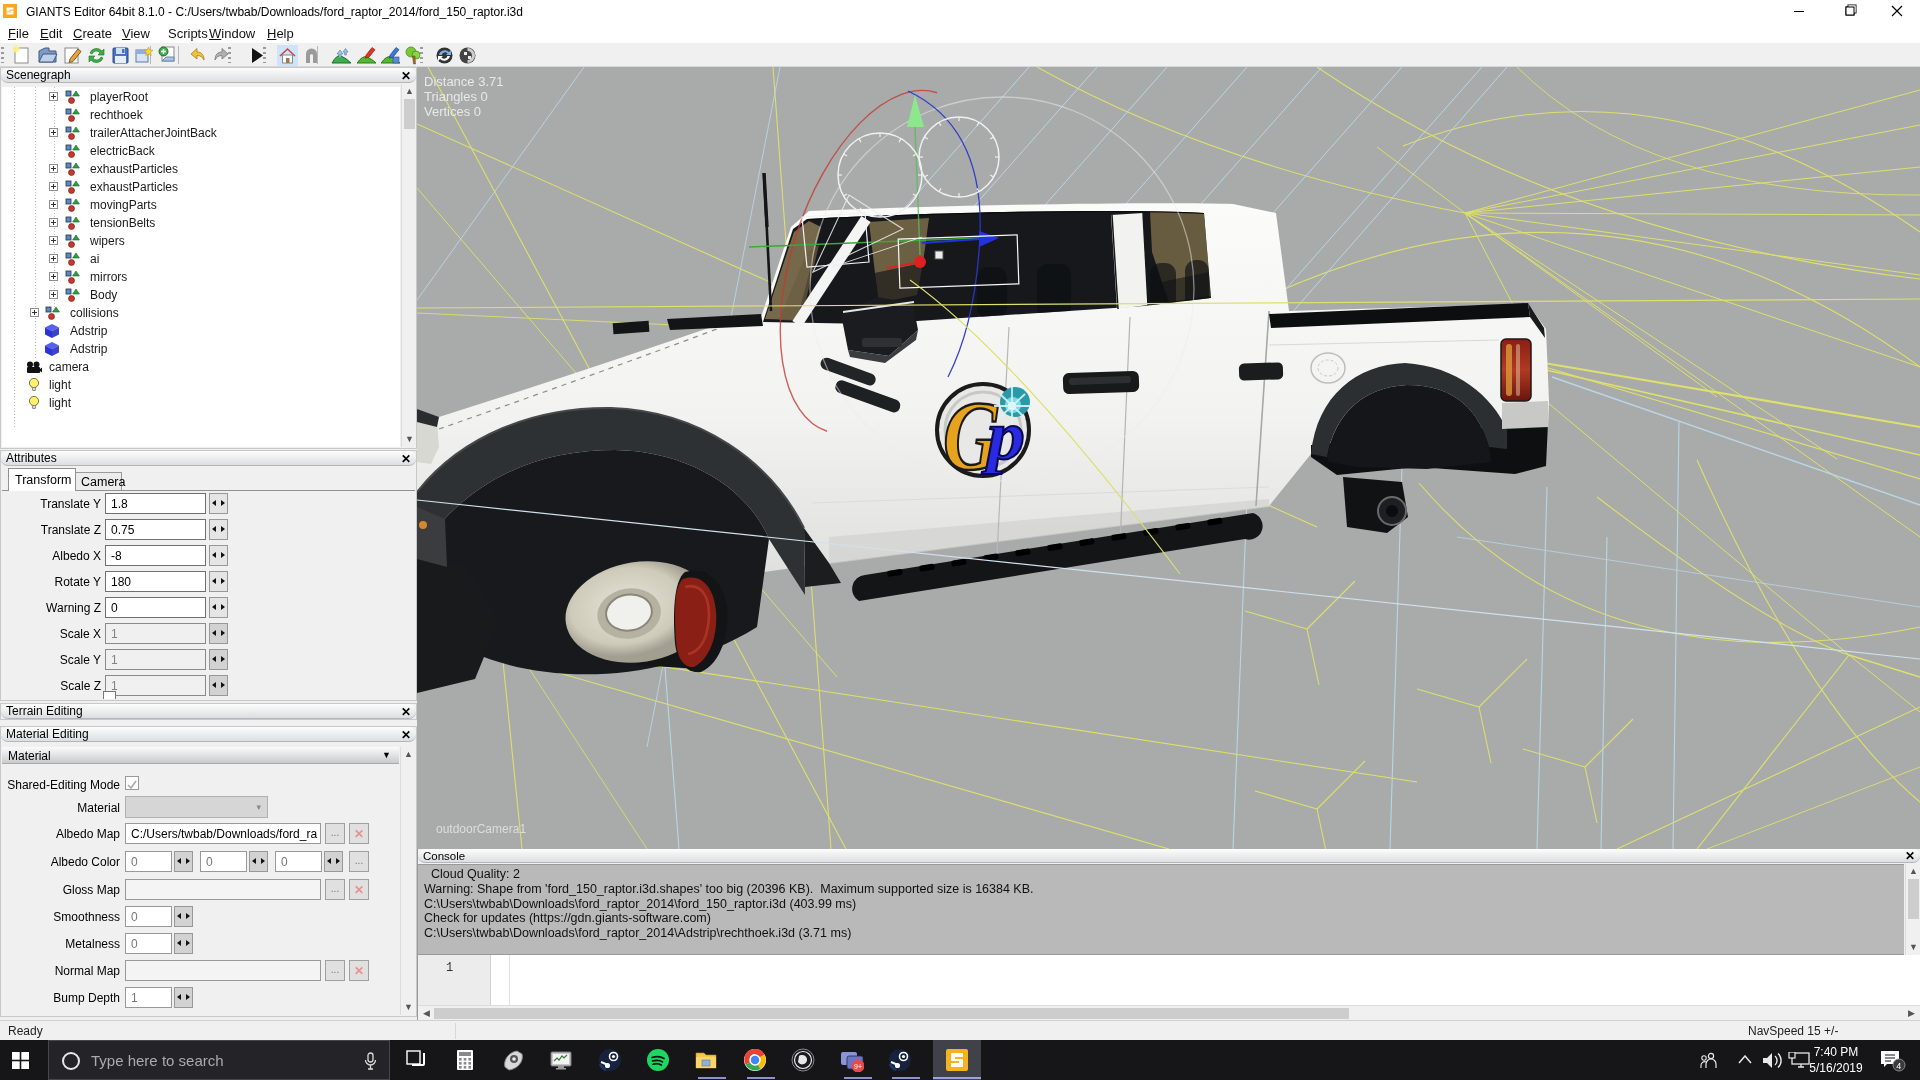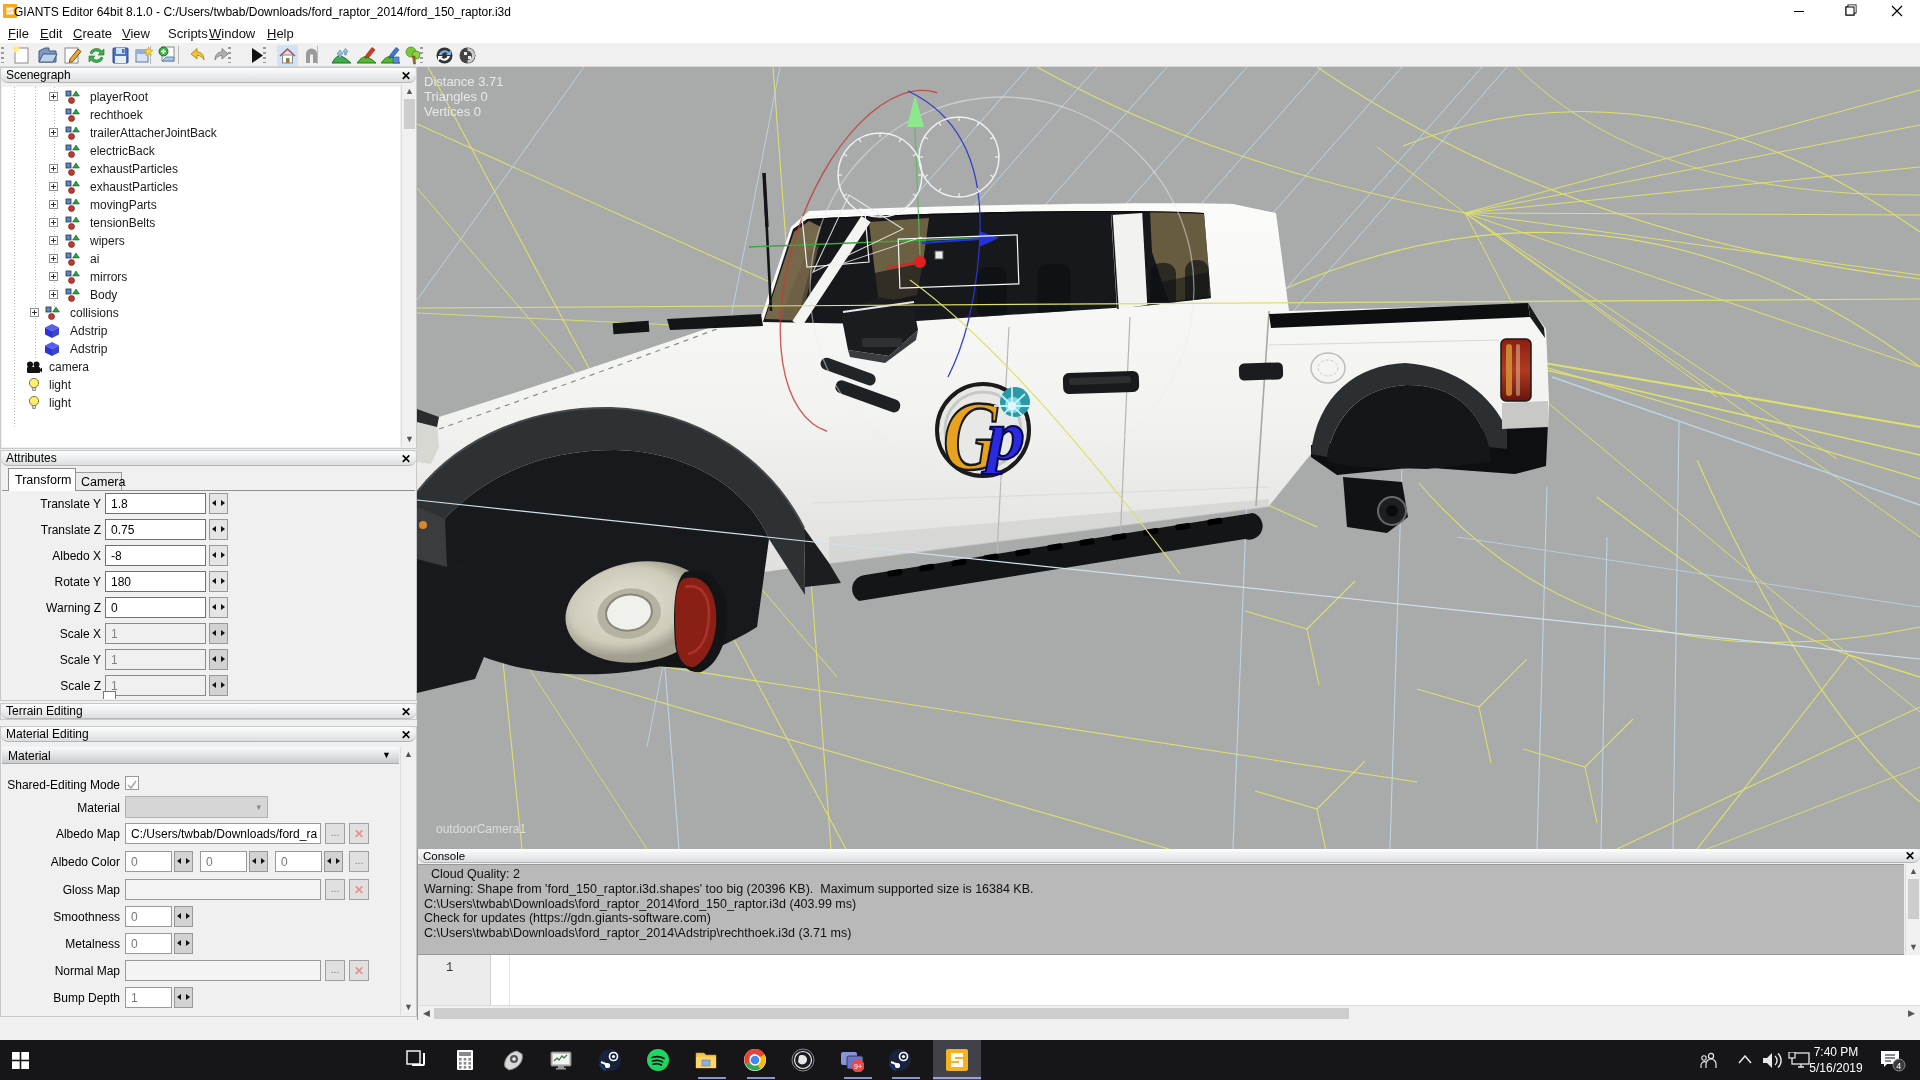"GIANTS Editor 64bit 8.1.0 -" #titletext { left: 14px -> 26px }
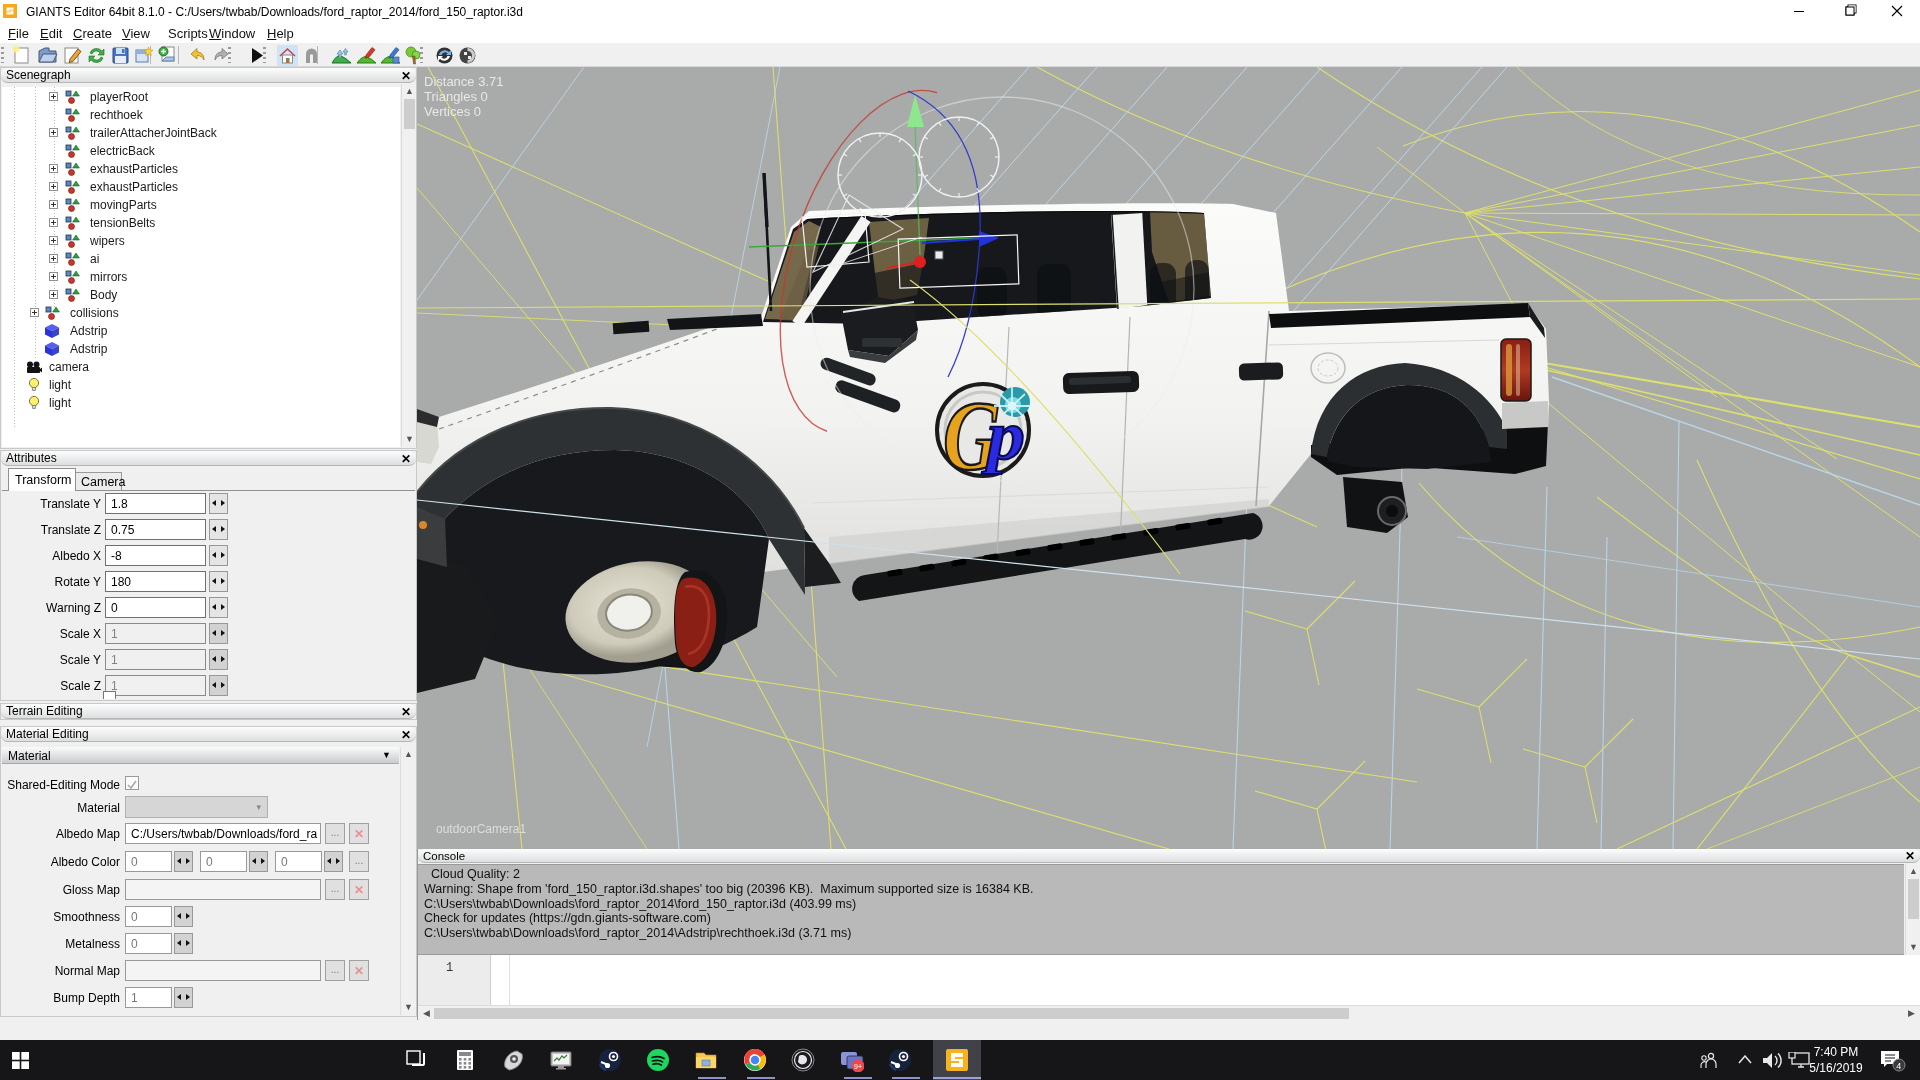"Ready" div { html: none -> <div> <div>Ready</div> <div></div> <div>NavSpeed 15 +/-</div> </div> }
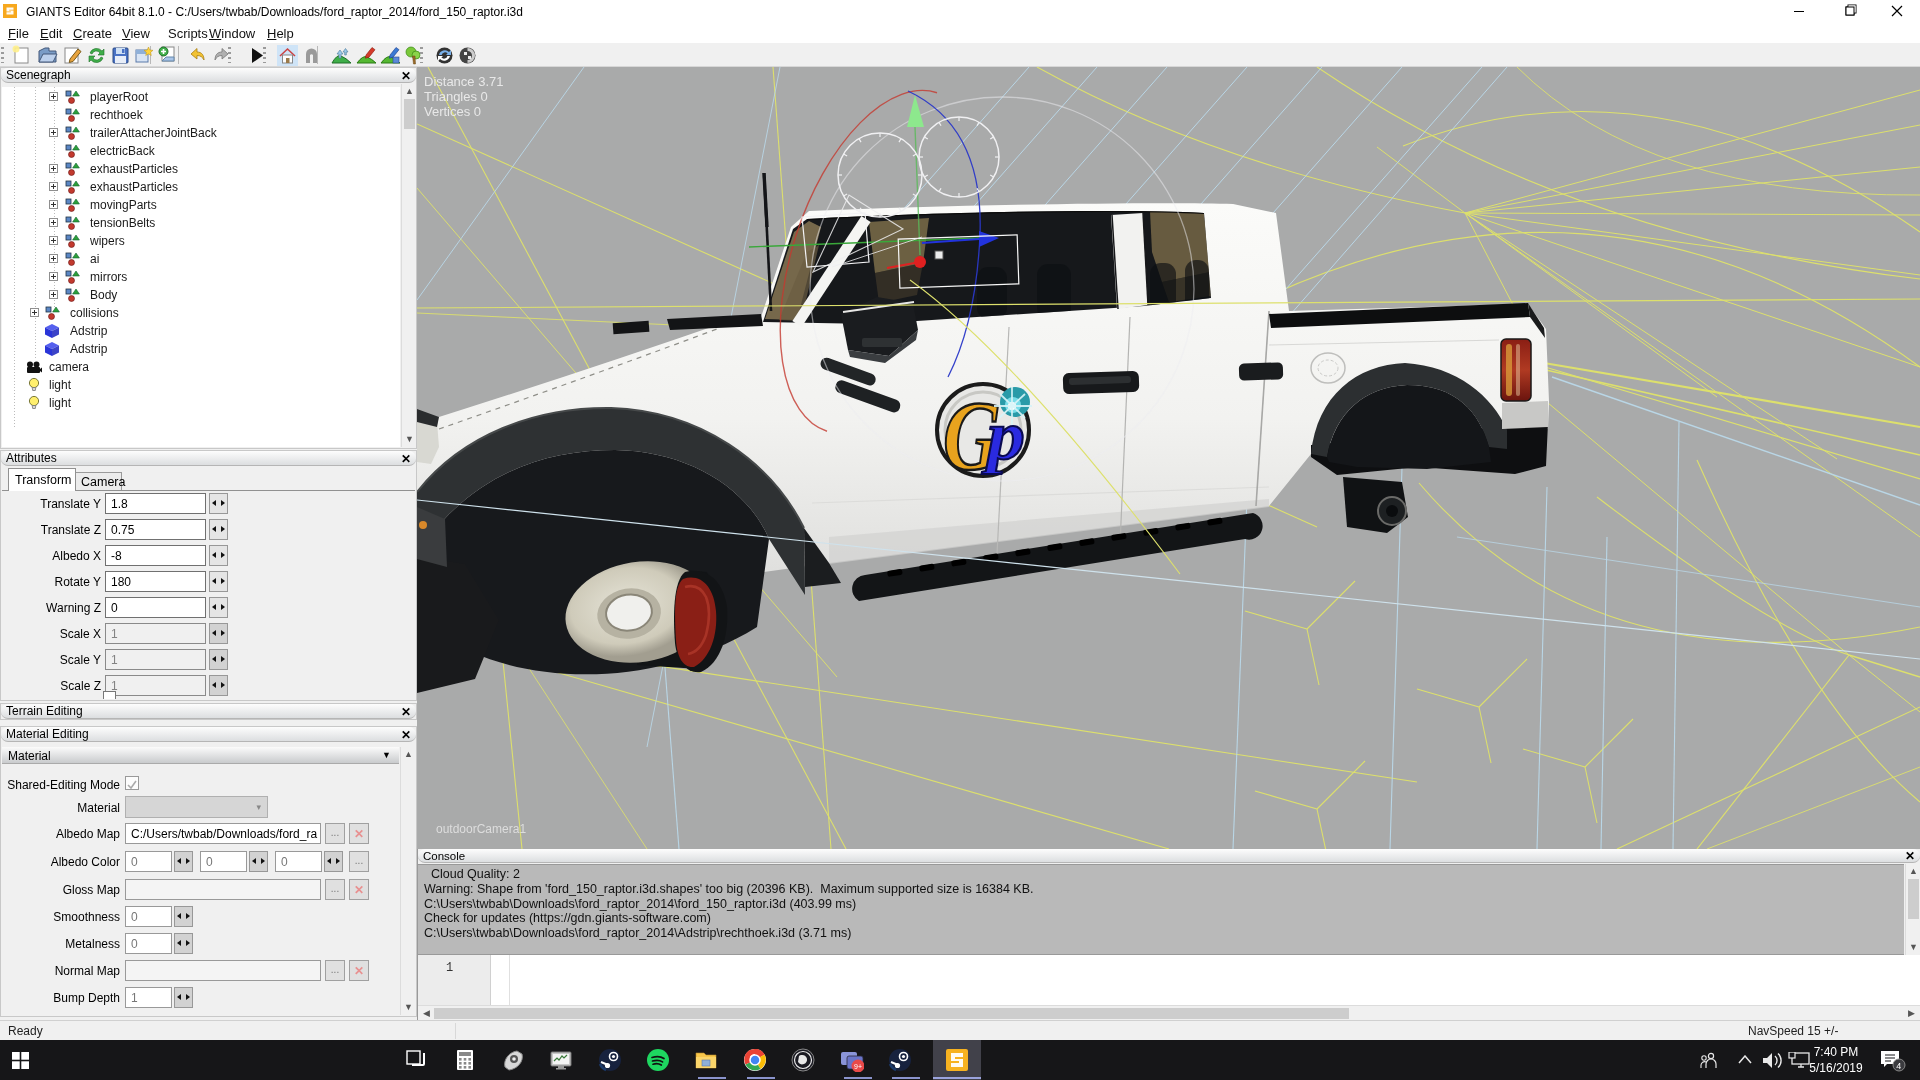"Type here to search" div { html: none -> <div> <svg> <circle></circle> </svg> <div>Type here to search</div> <svg> <rect></rect> <path></path> </svg> </div> }
